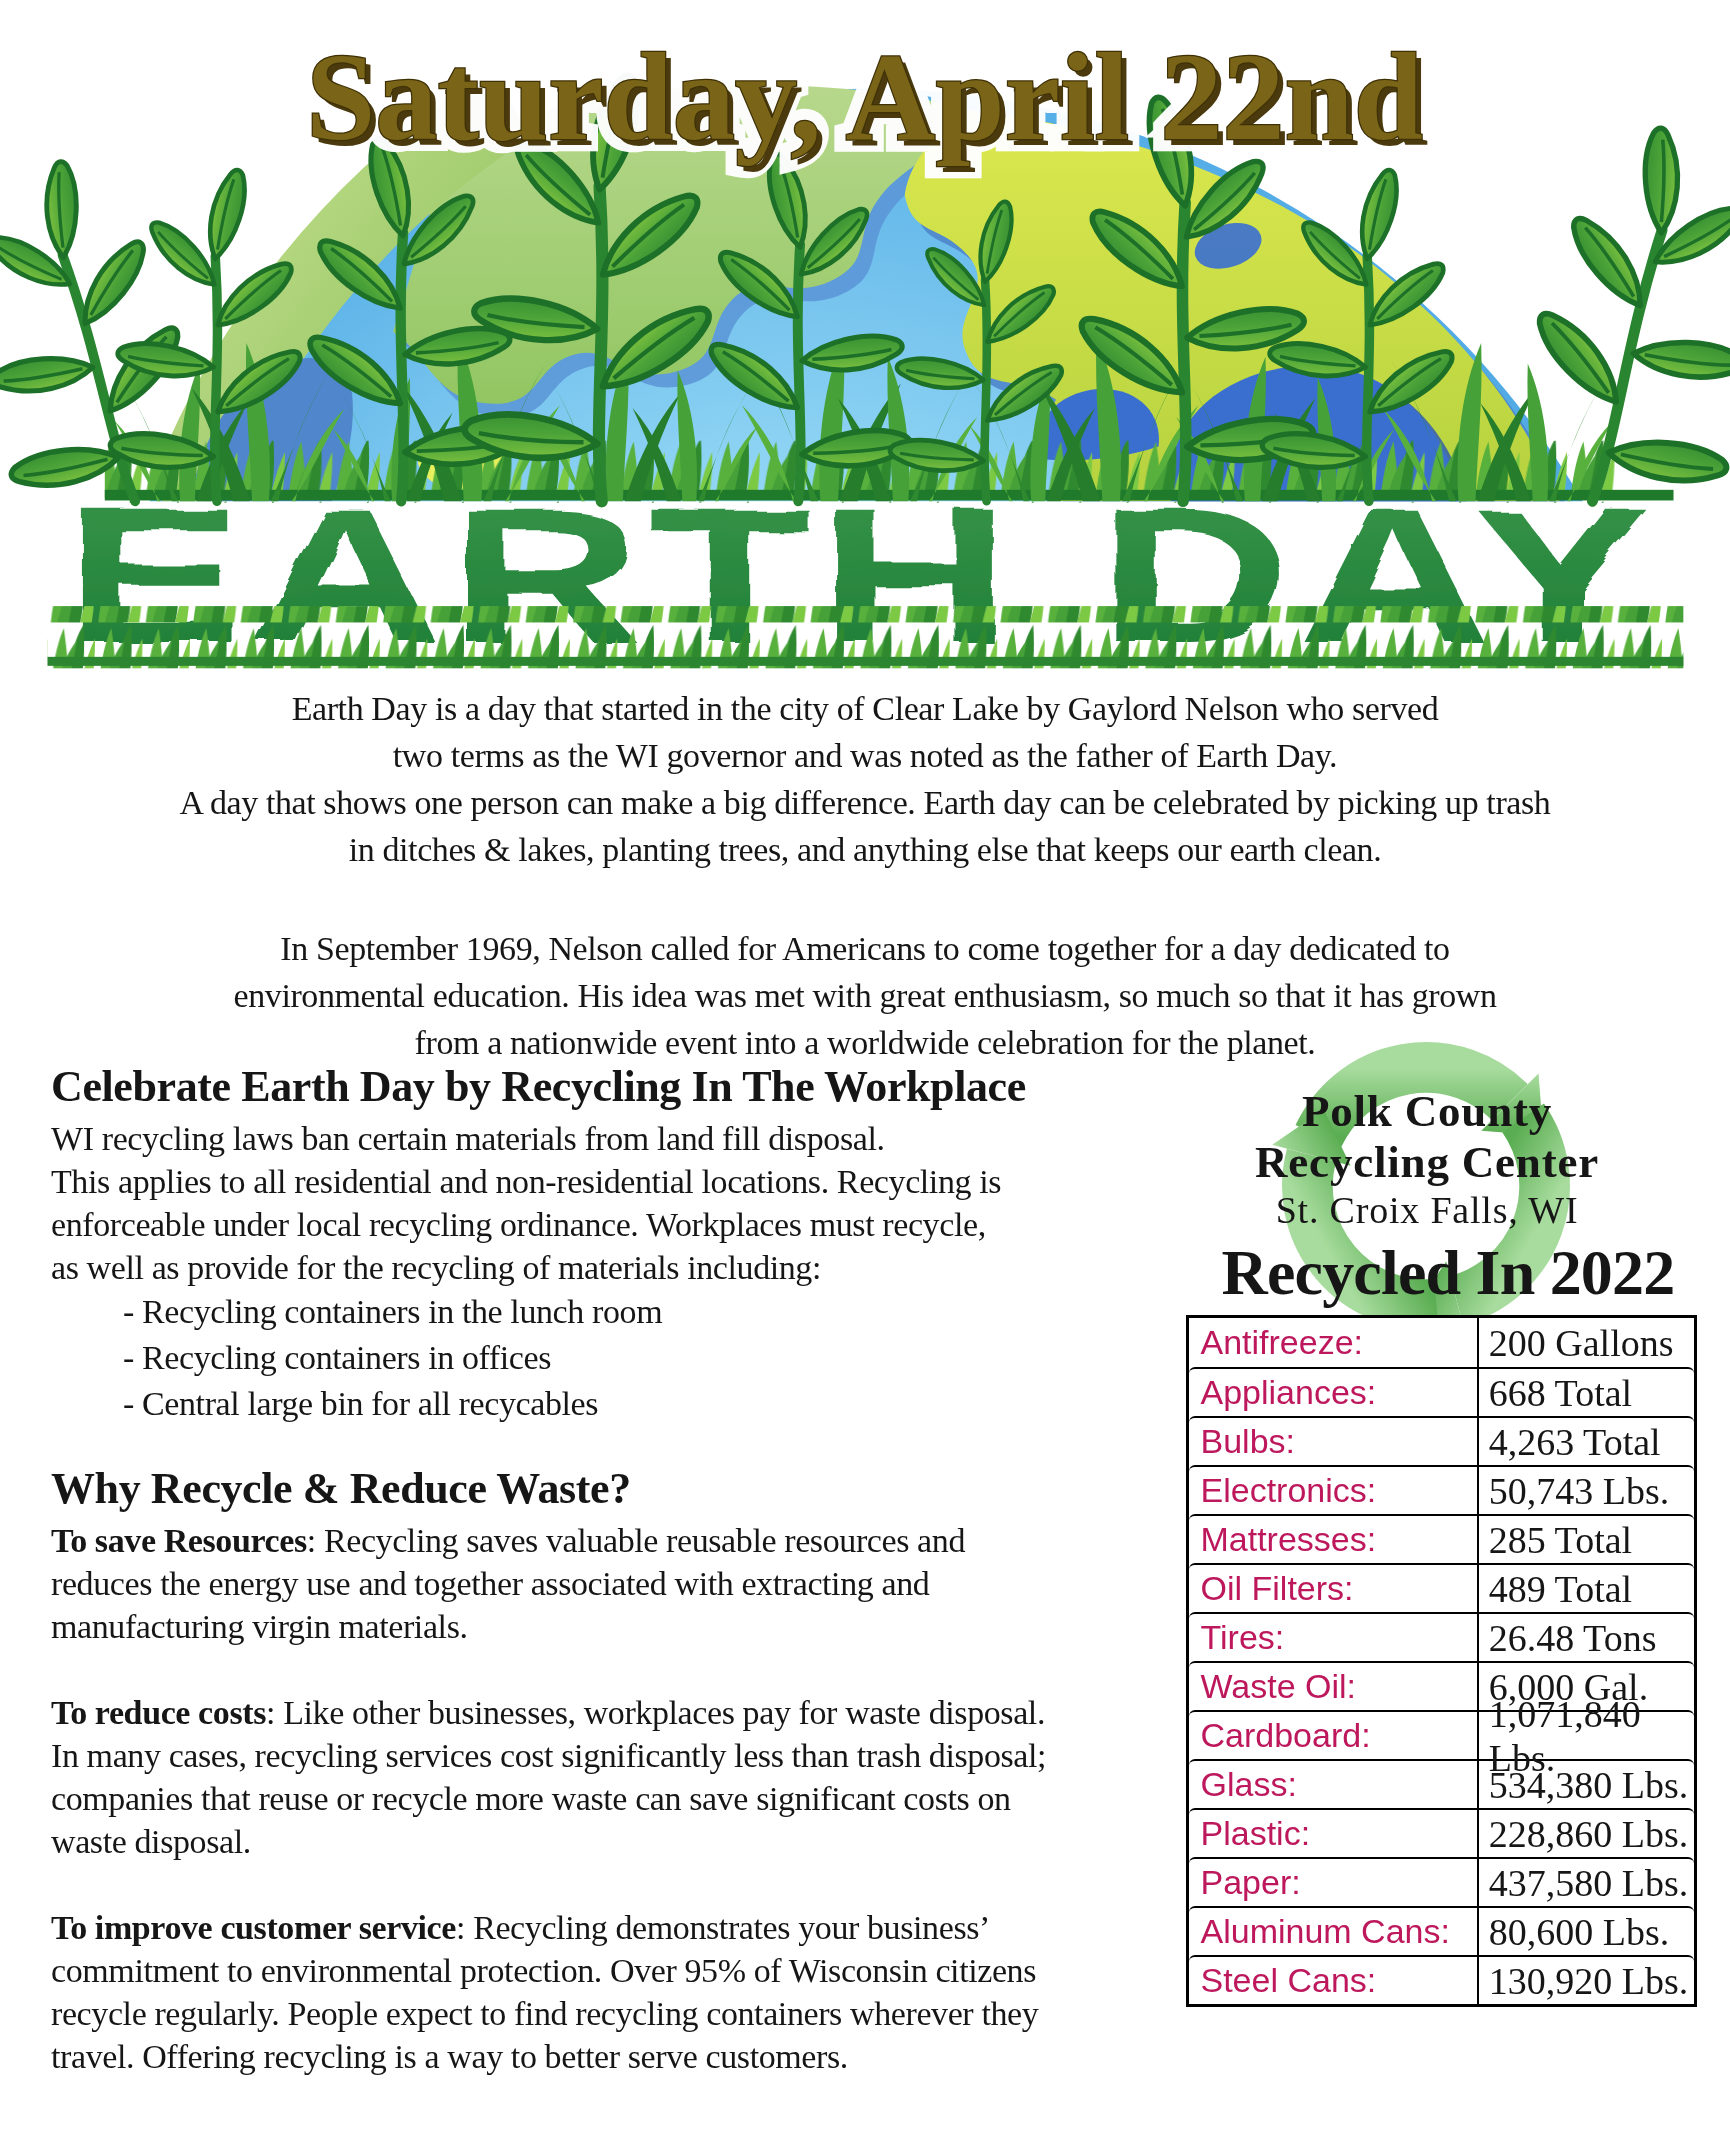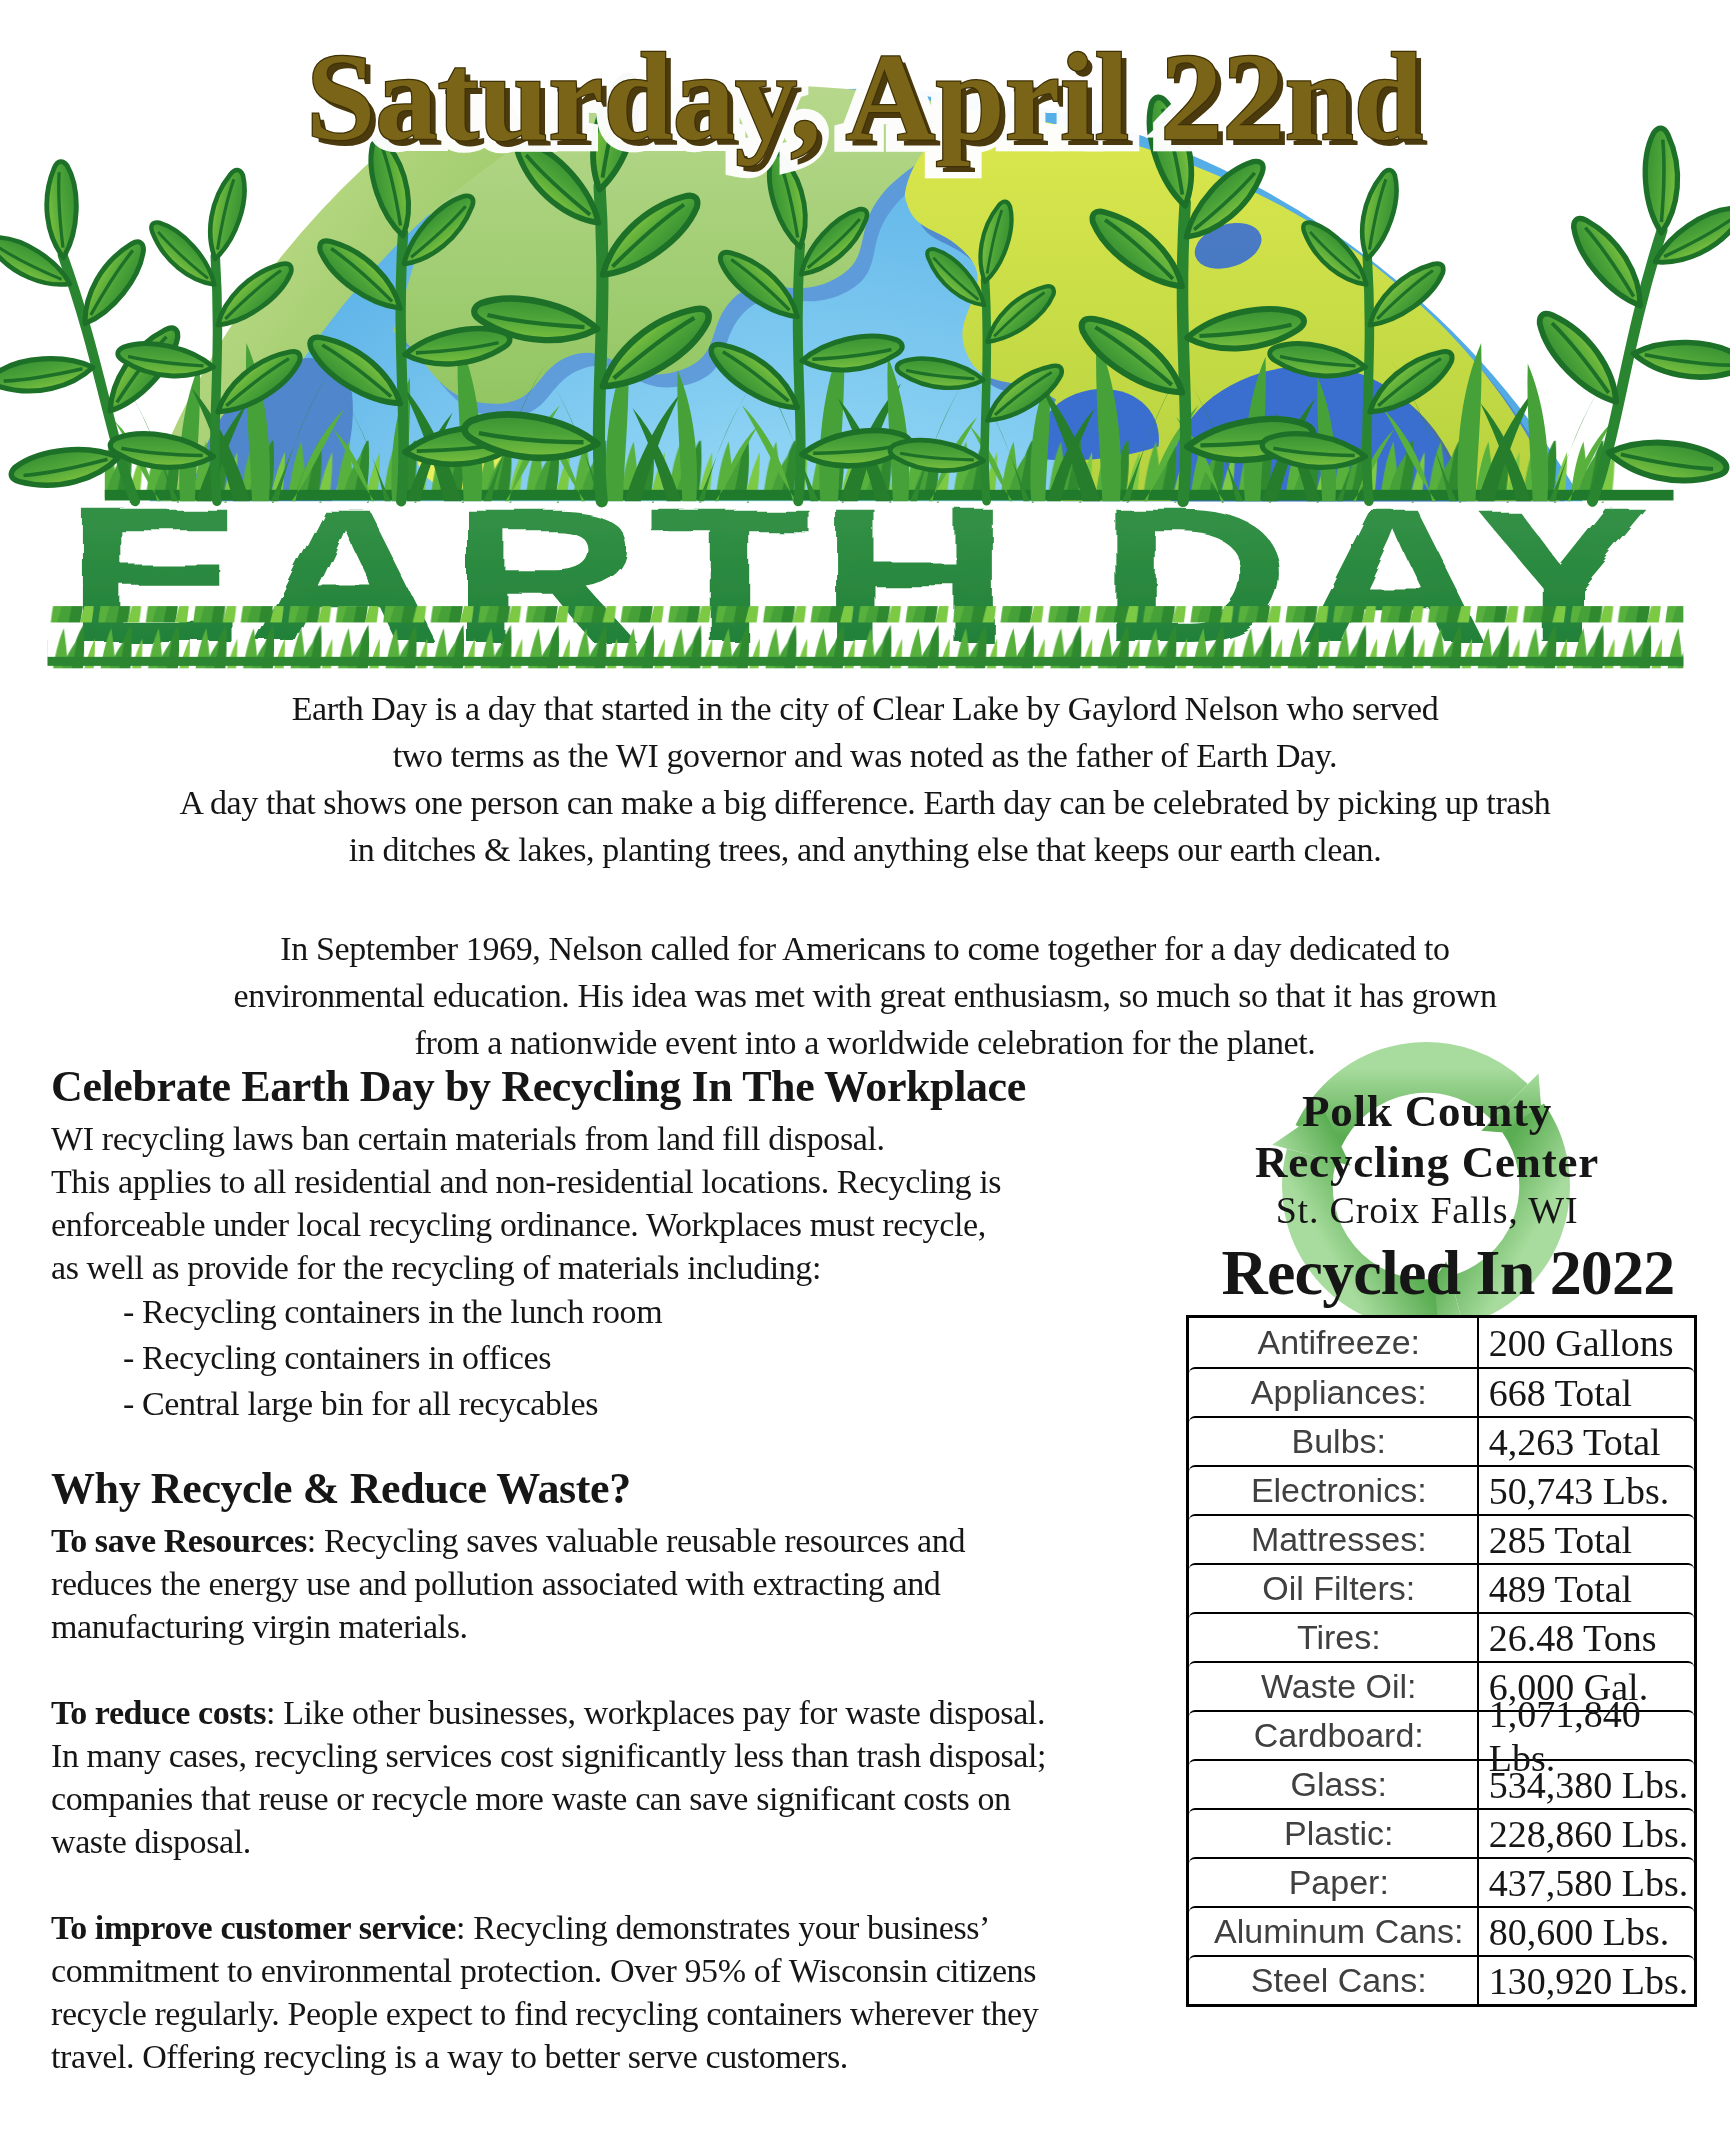"Antifreeze:" .rc-label { color: #404040 -> #be185d; text-align: center -> none }
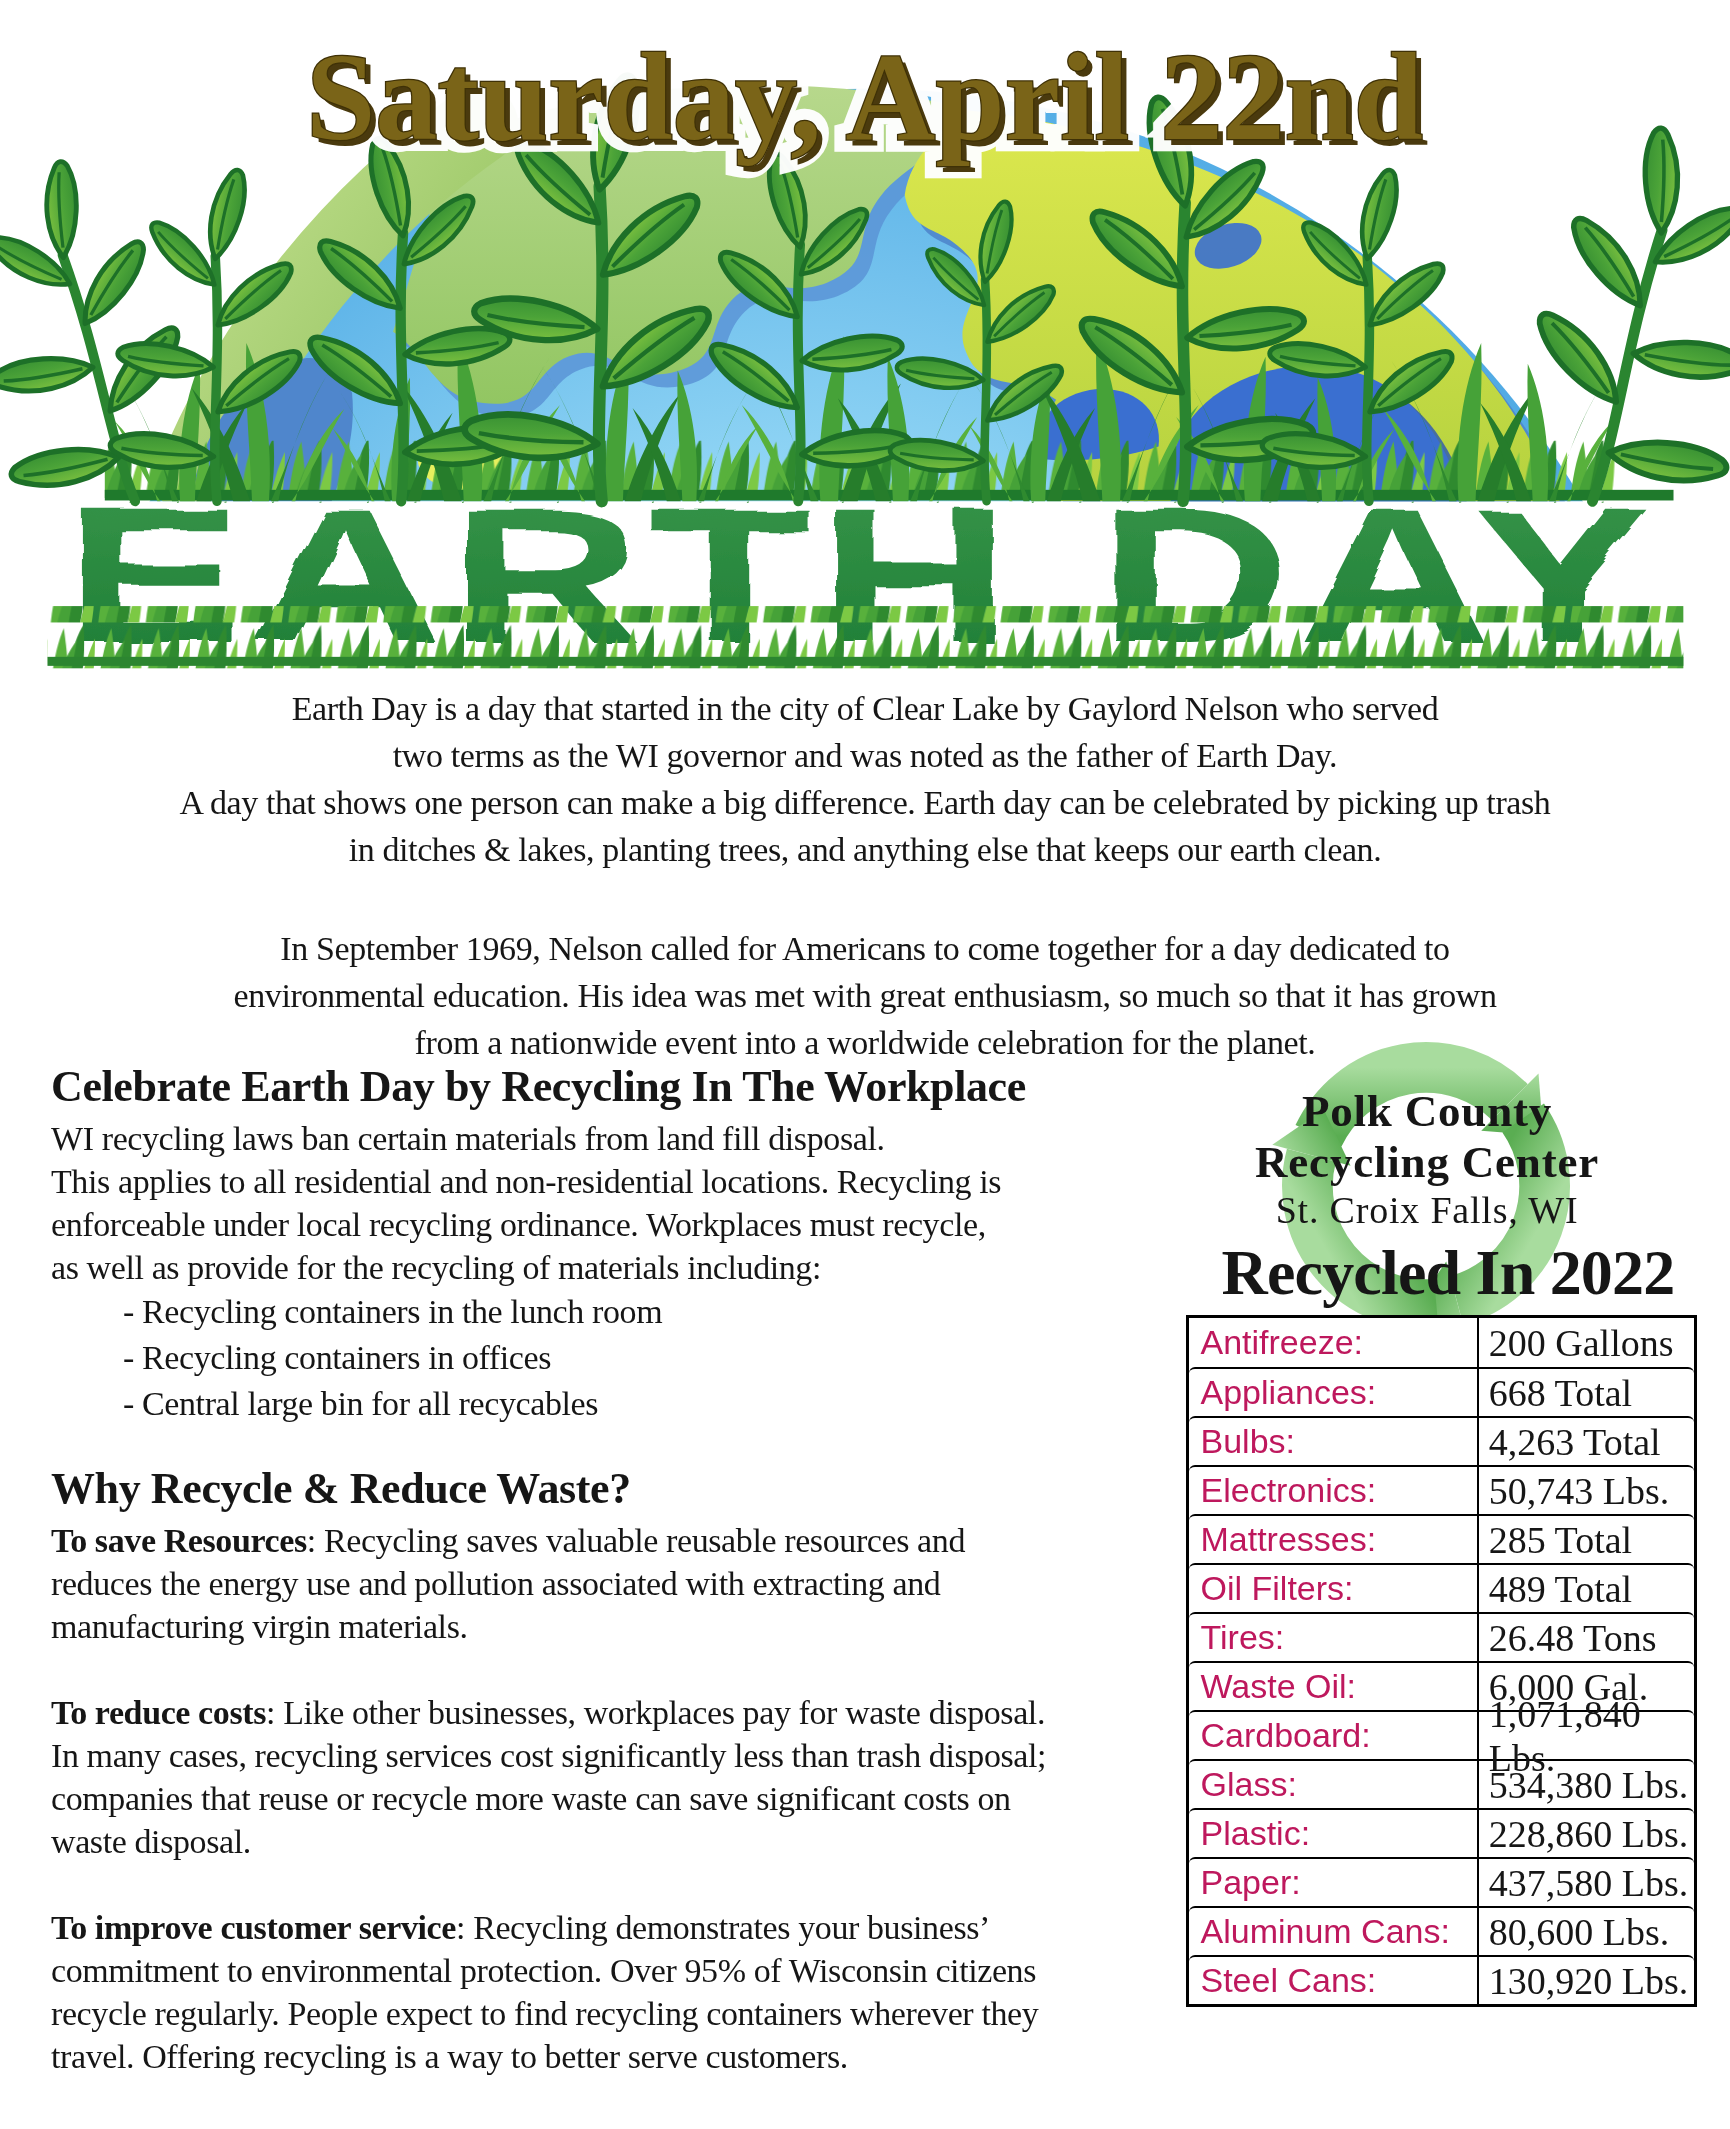"reduces the energy use and" div.body-line { text: pollution -> together }
